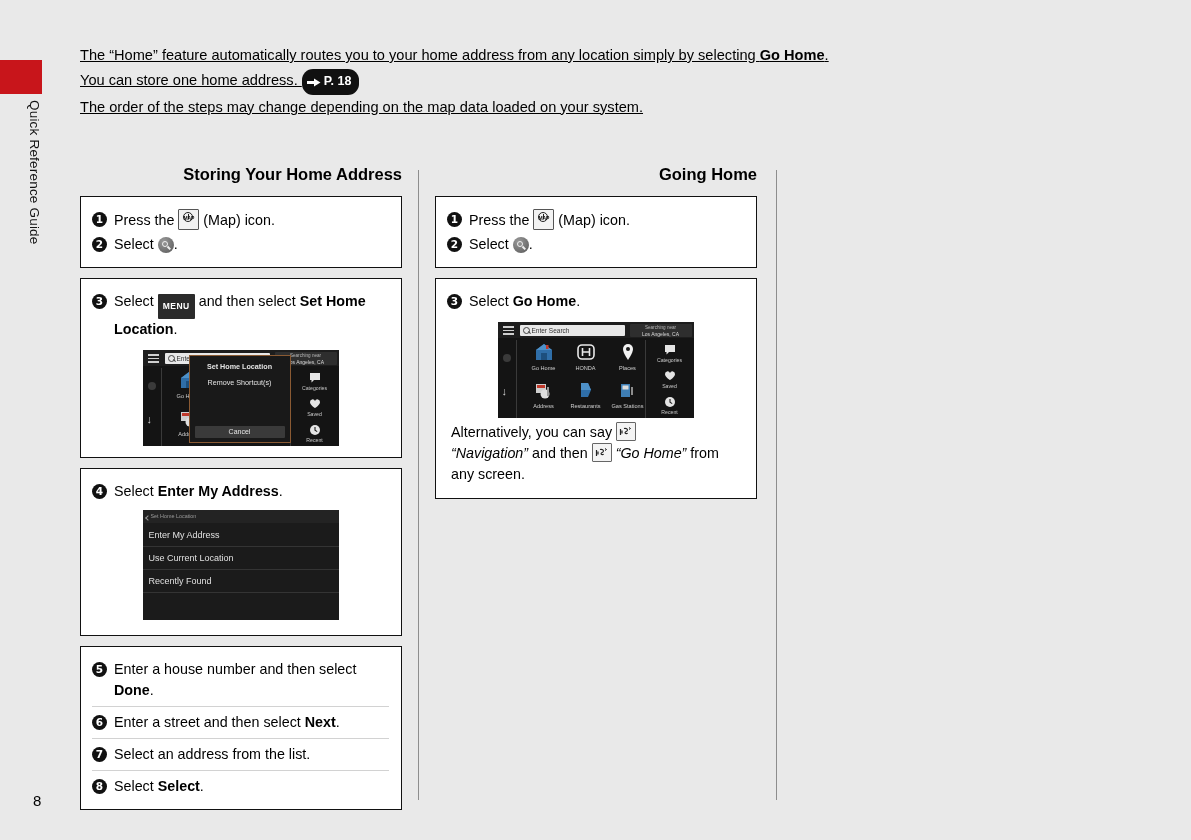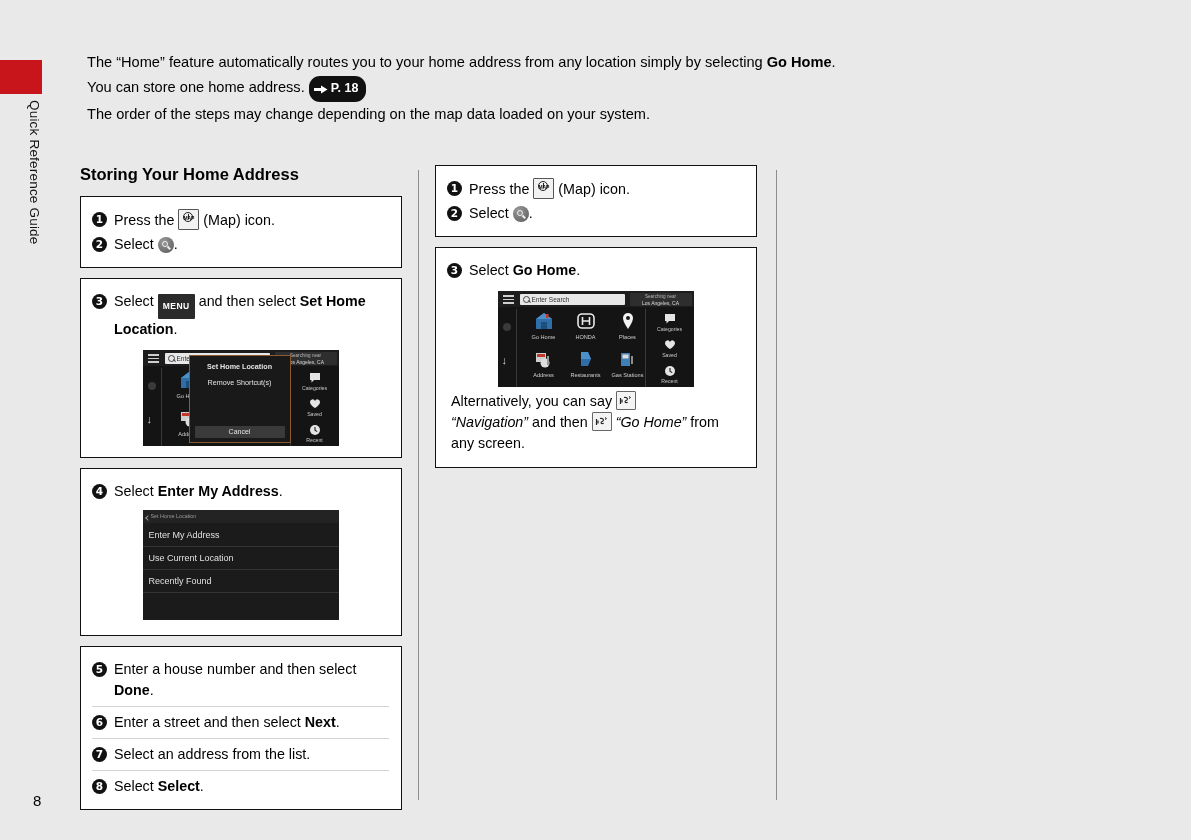"The “Home” feature automatically routes" .intro { margin: 7px -> 0; text-decoration: none -> underline }
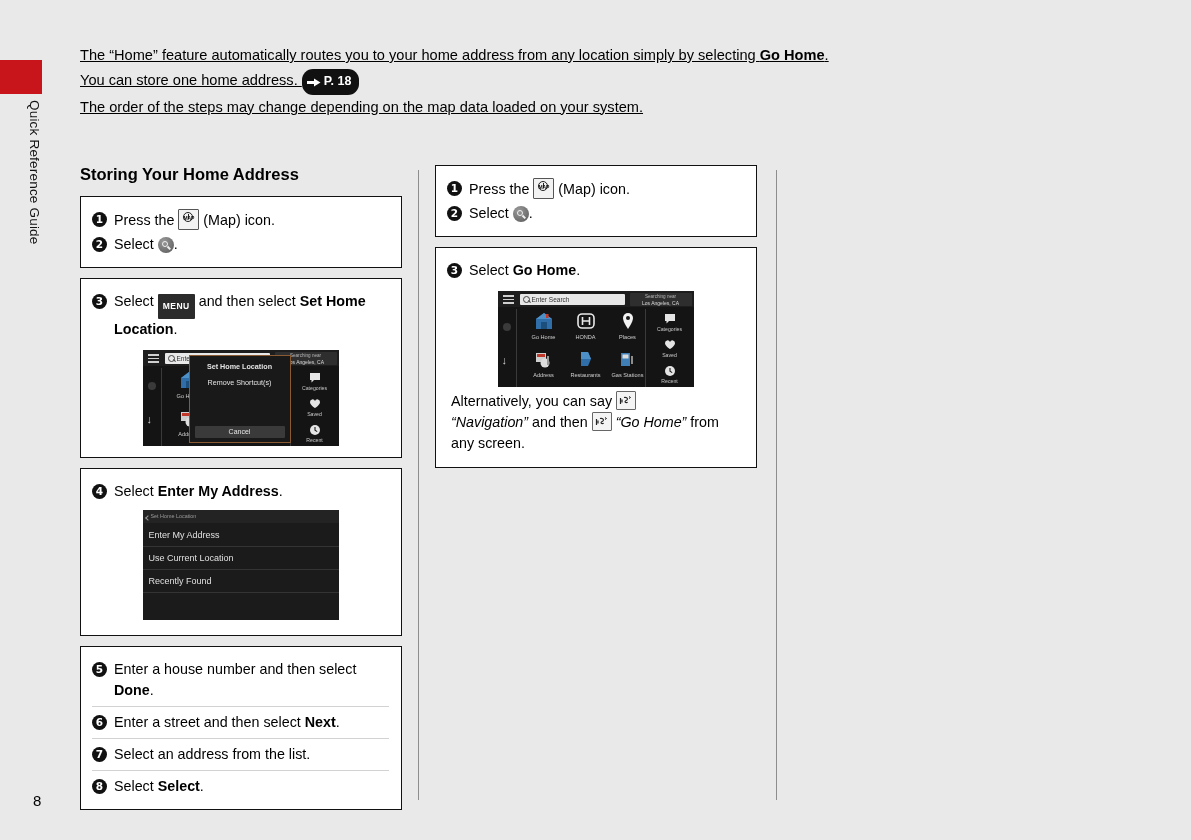"Storing Your Home Address" h2.subhead { text-align: none -> right }
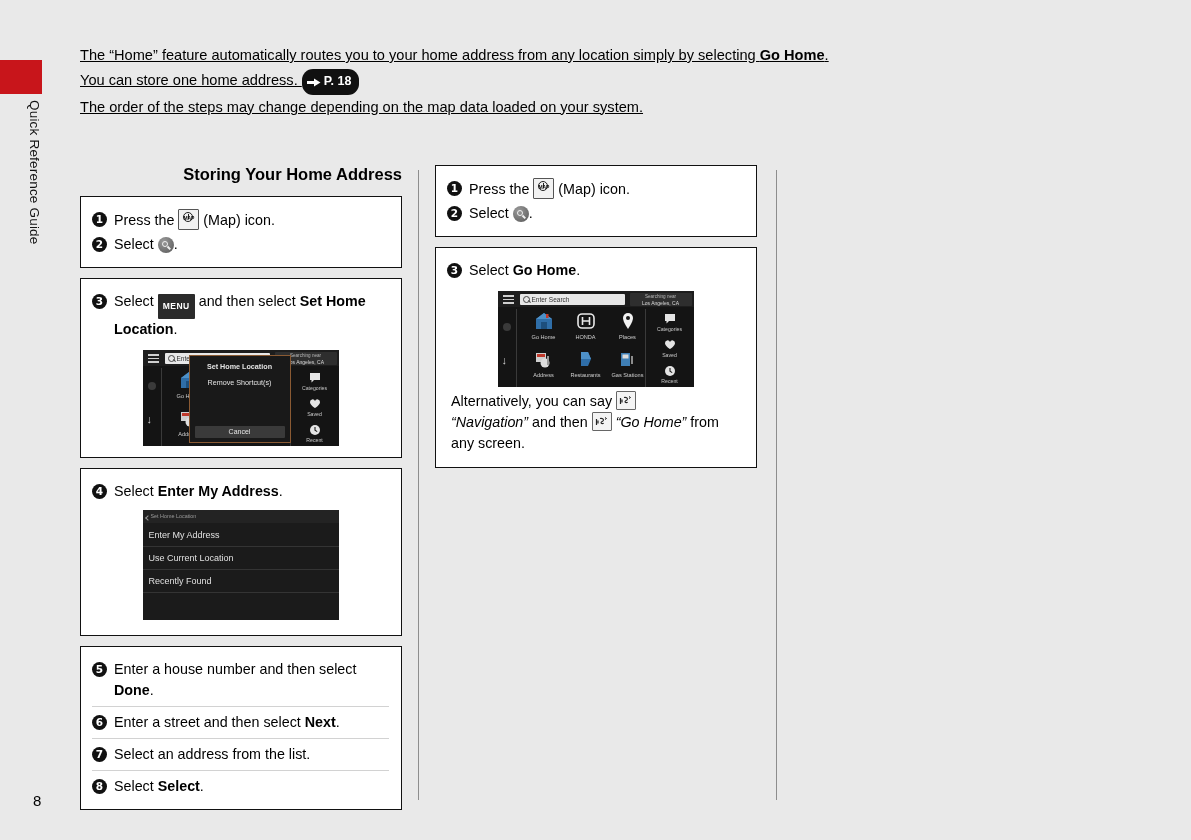"Going Home" h2.subhead { html: none -> <h2>Going Home</h2> }
